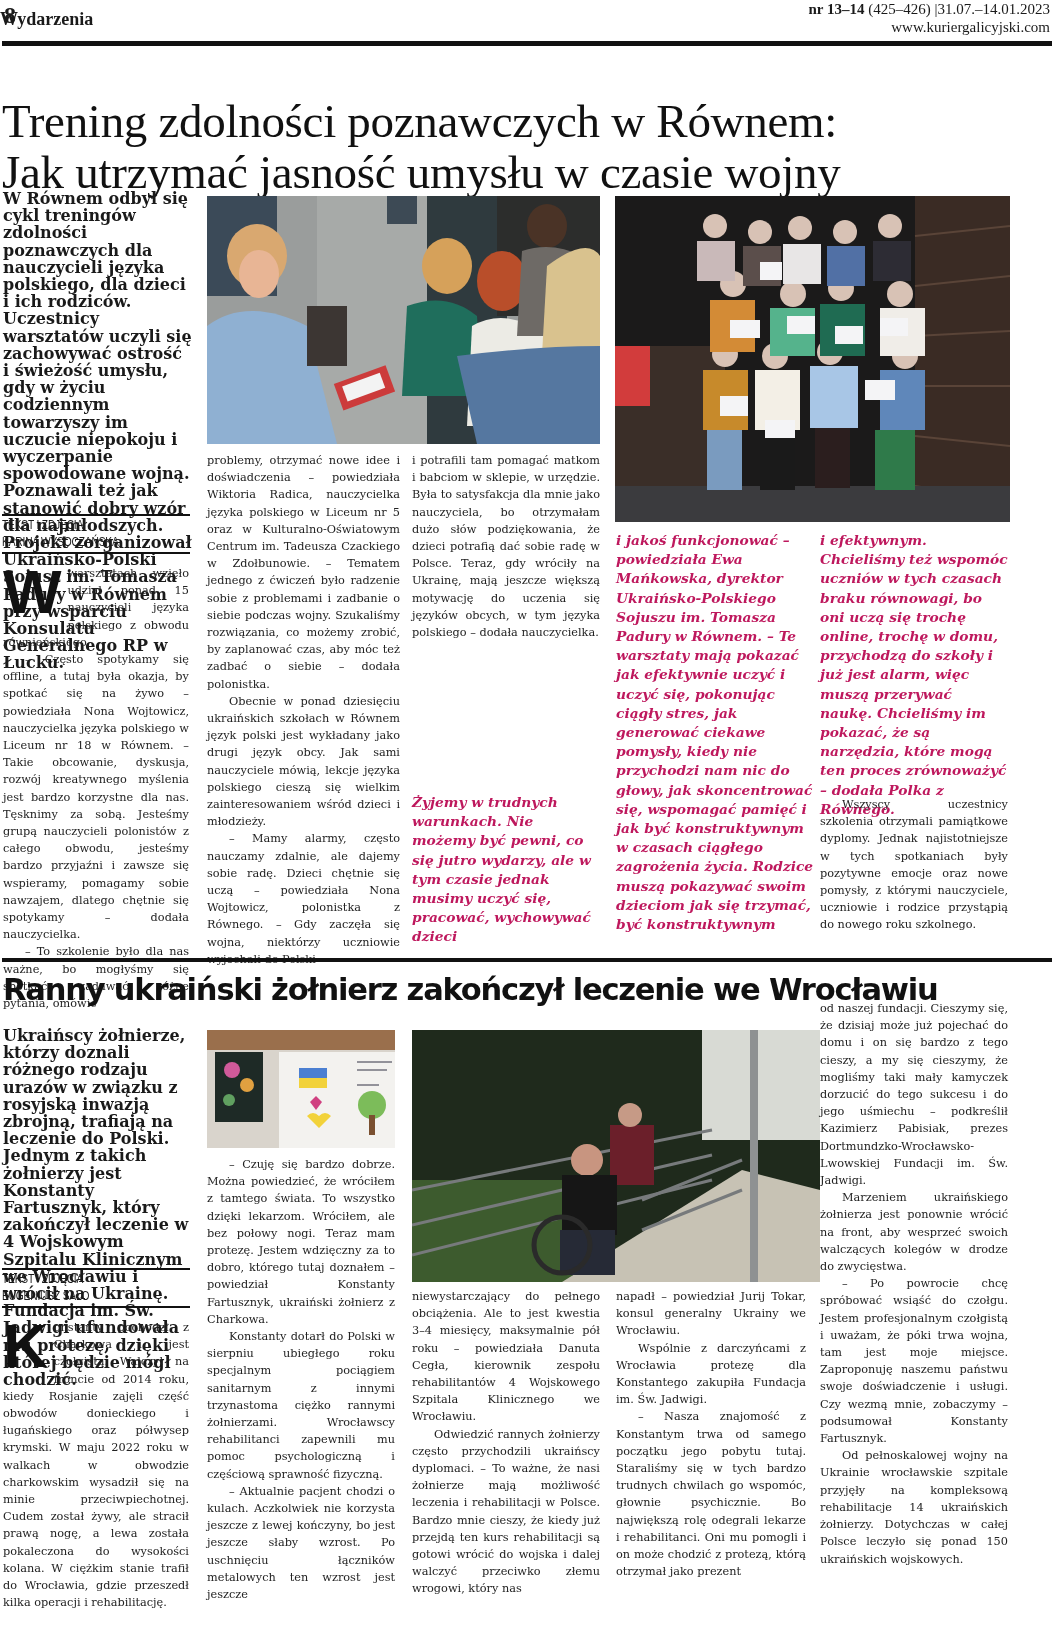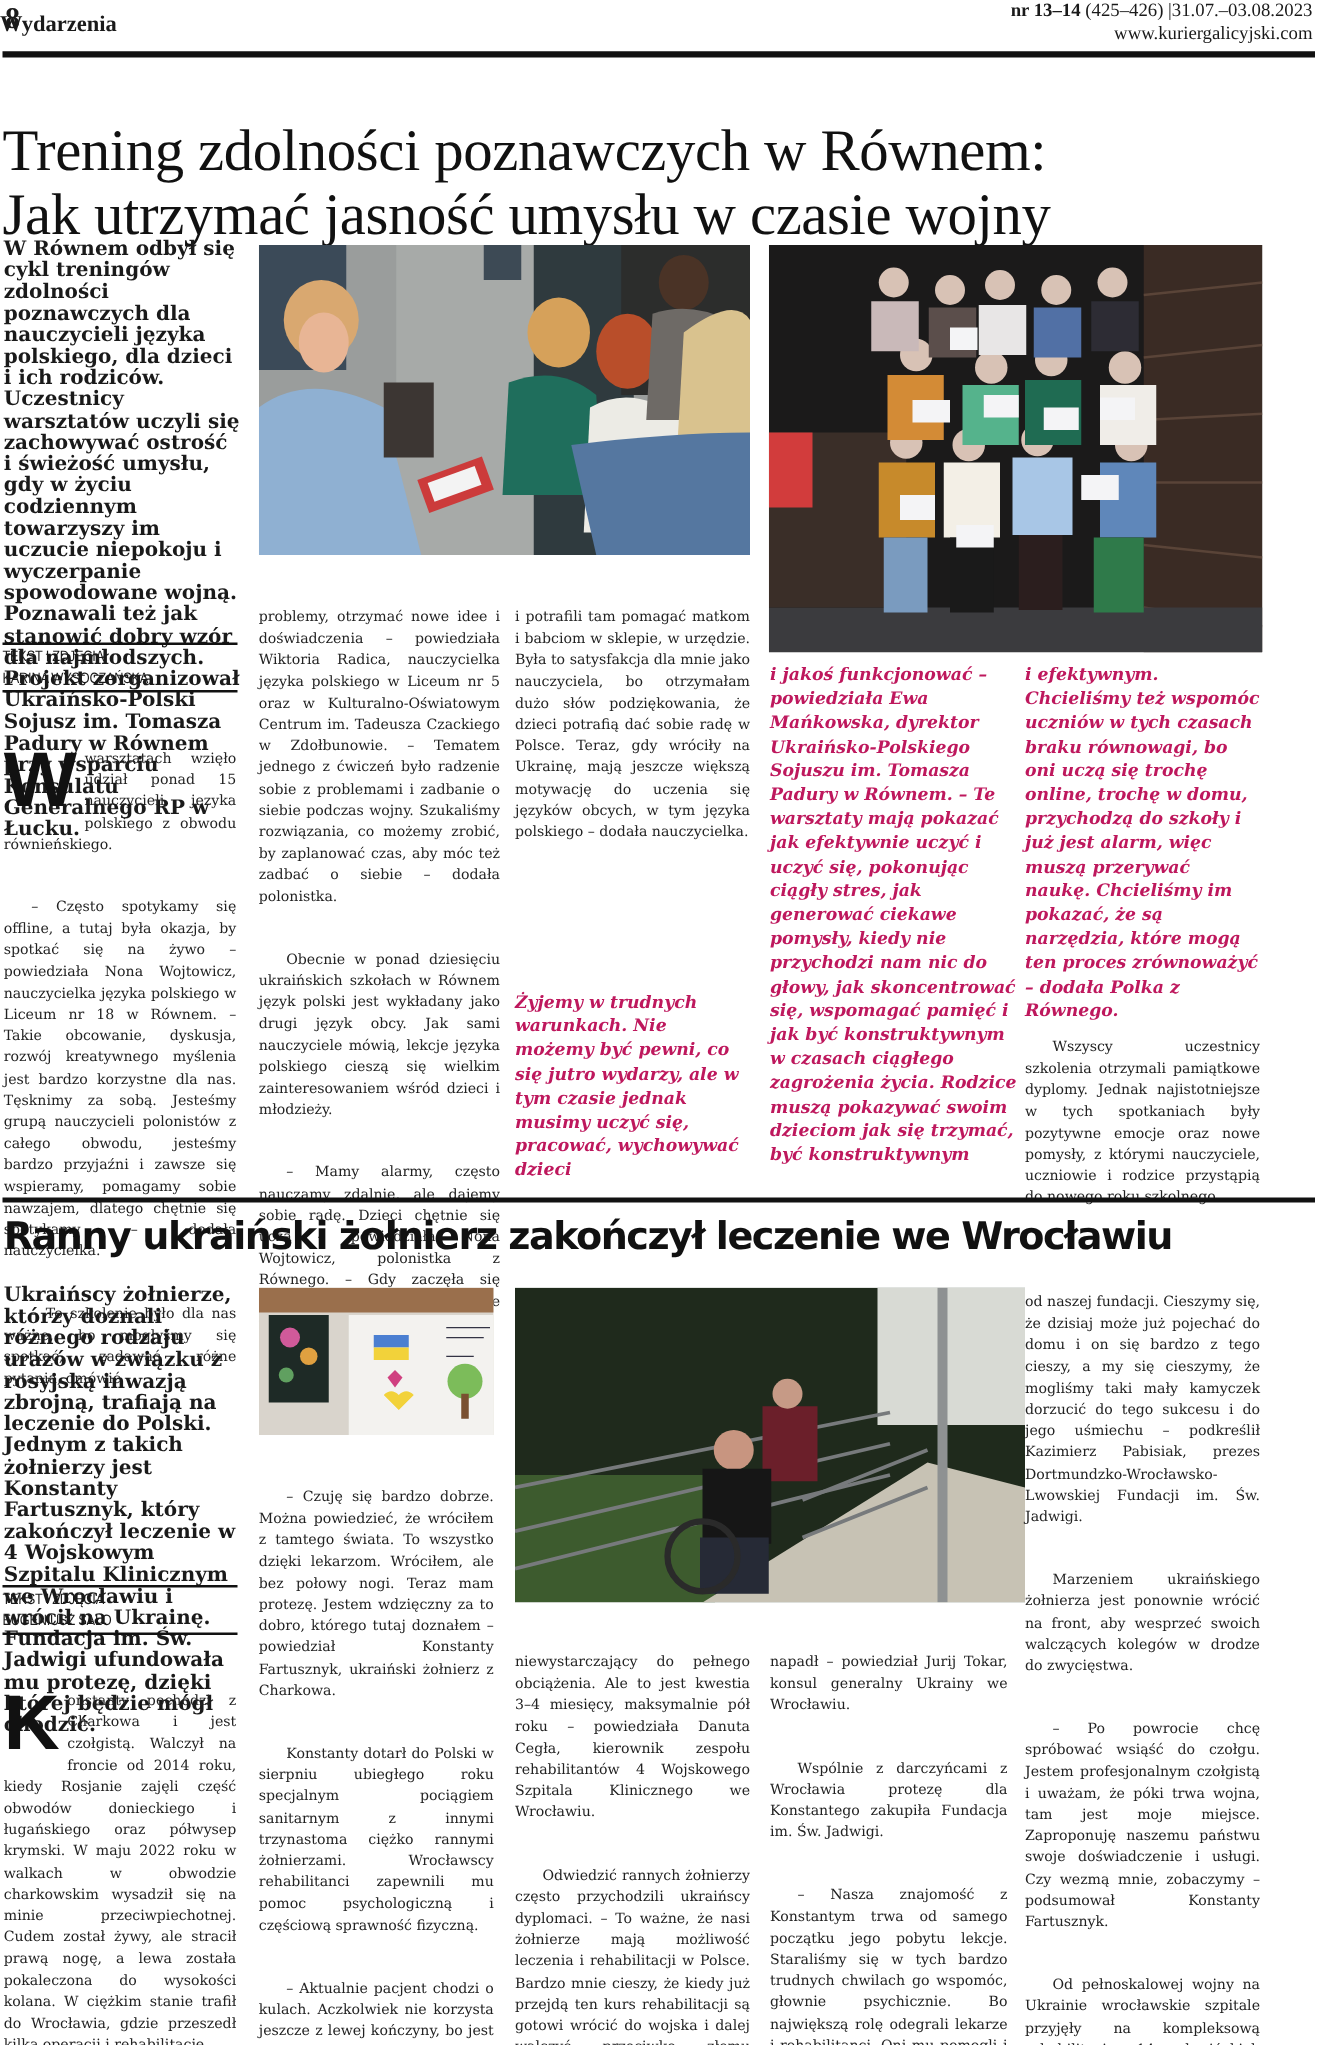"(425–426) |31.07.–03.08.2023" span { text: 03.08.2023 -> 14.01.2023 }
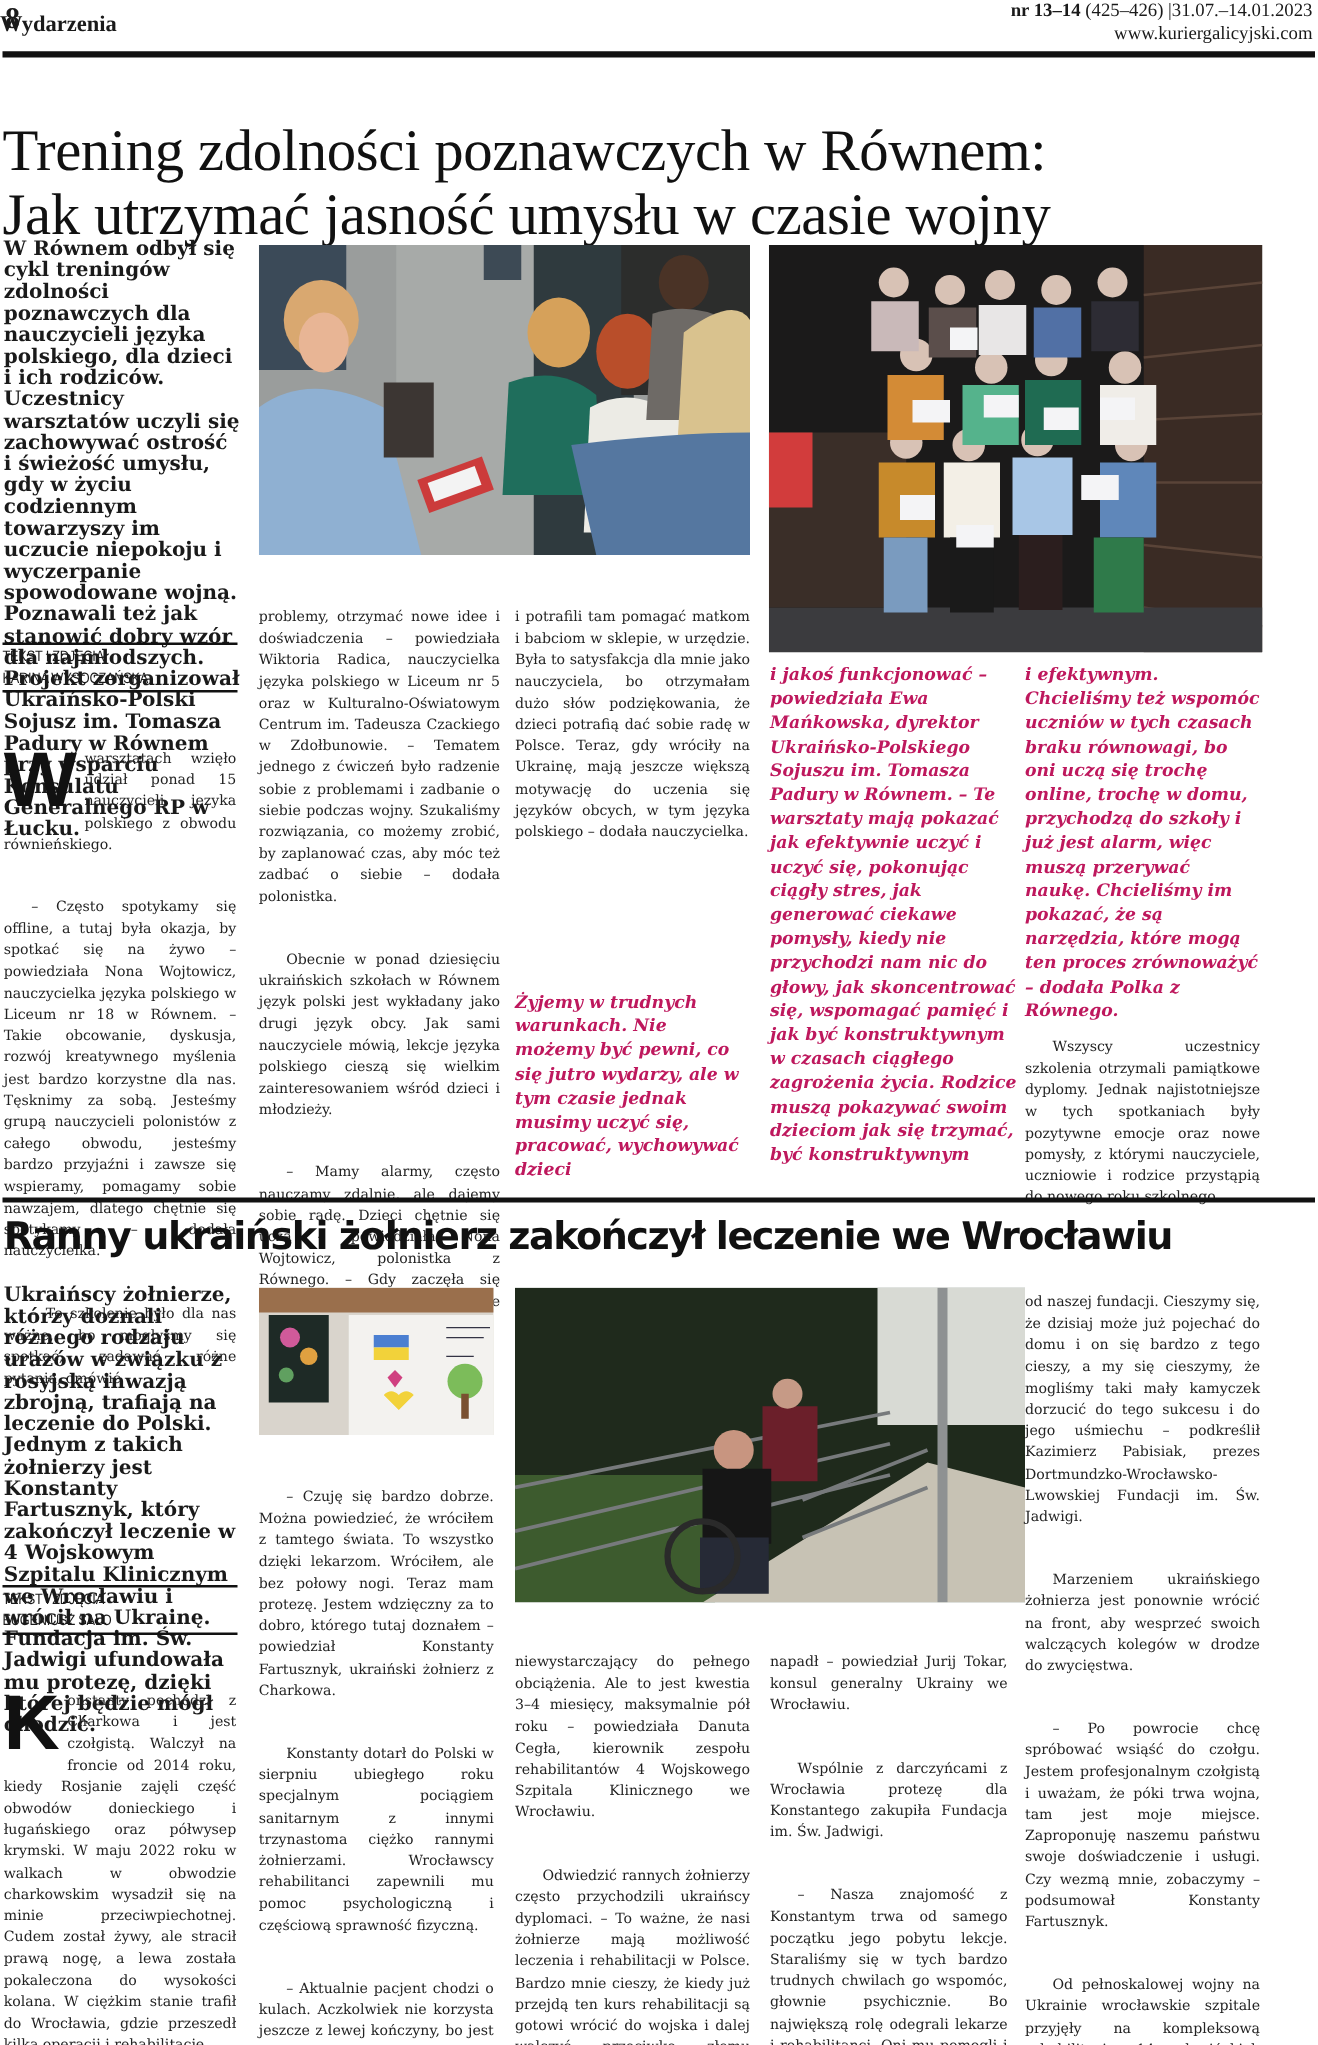"problemy, otrzymać nowe idee i" .body-col p { margin-top: 33px -> none }
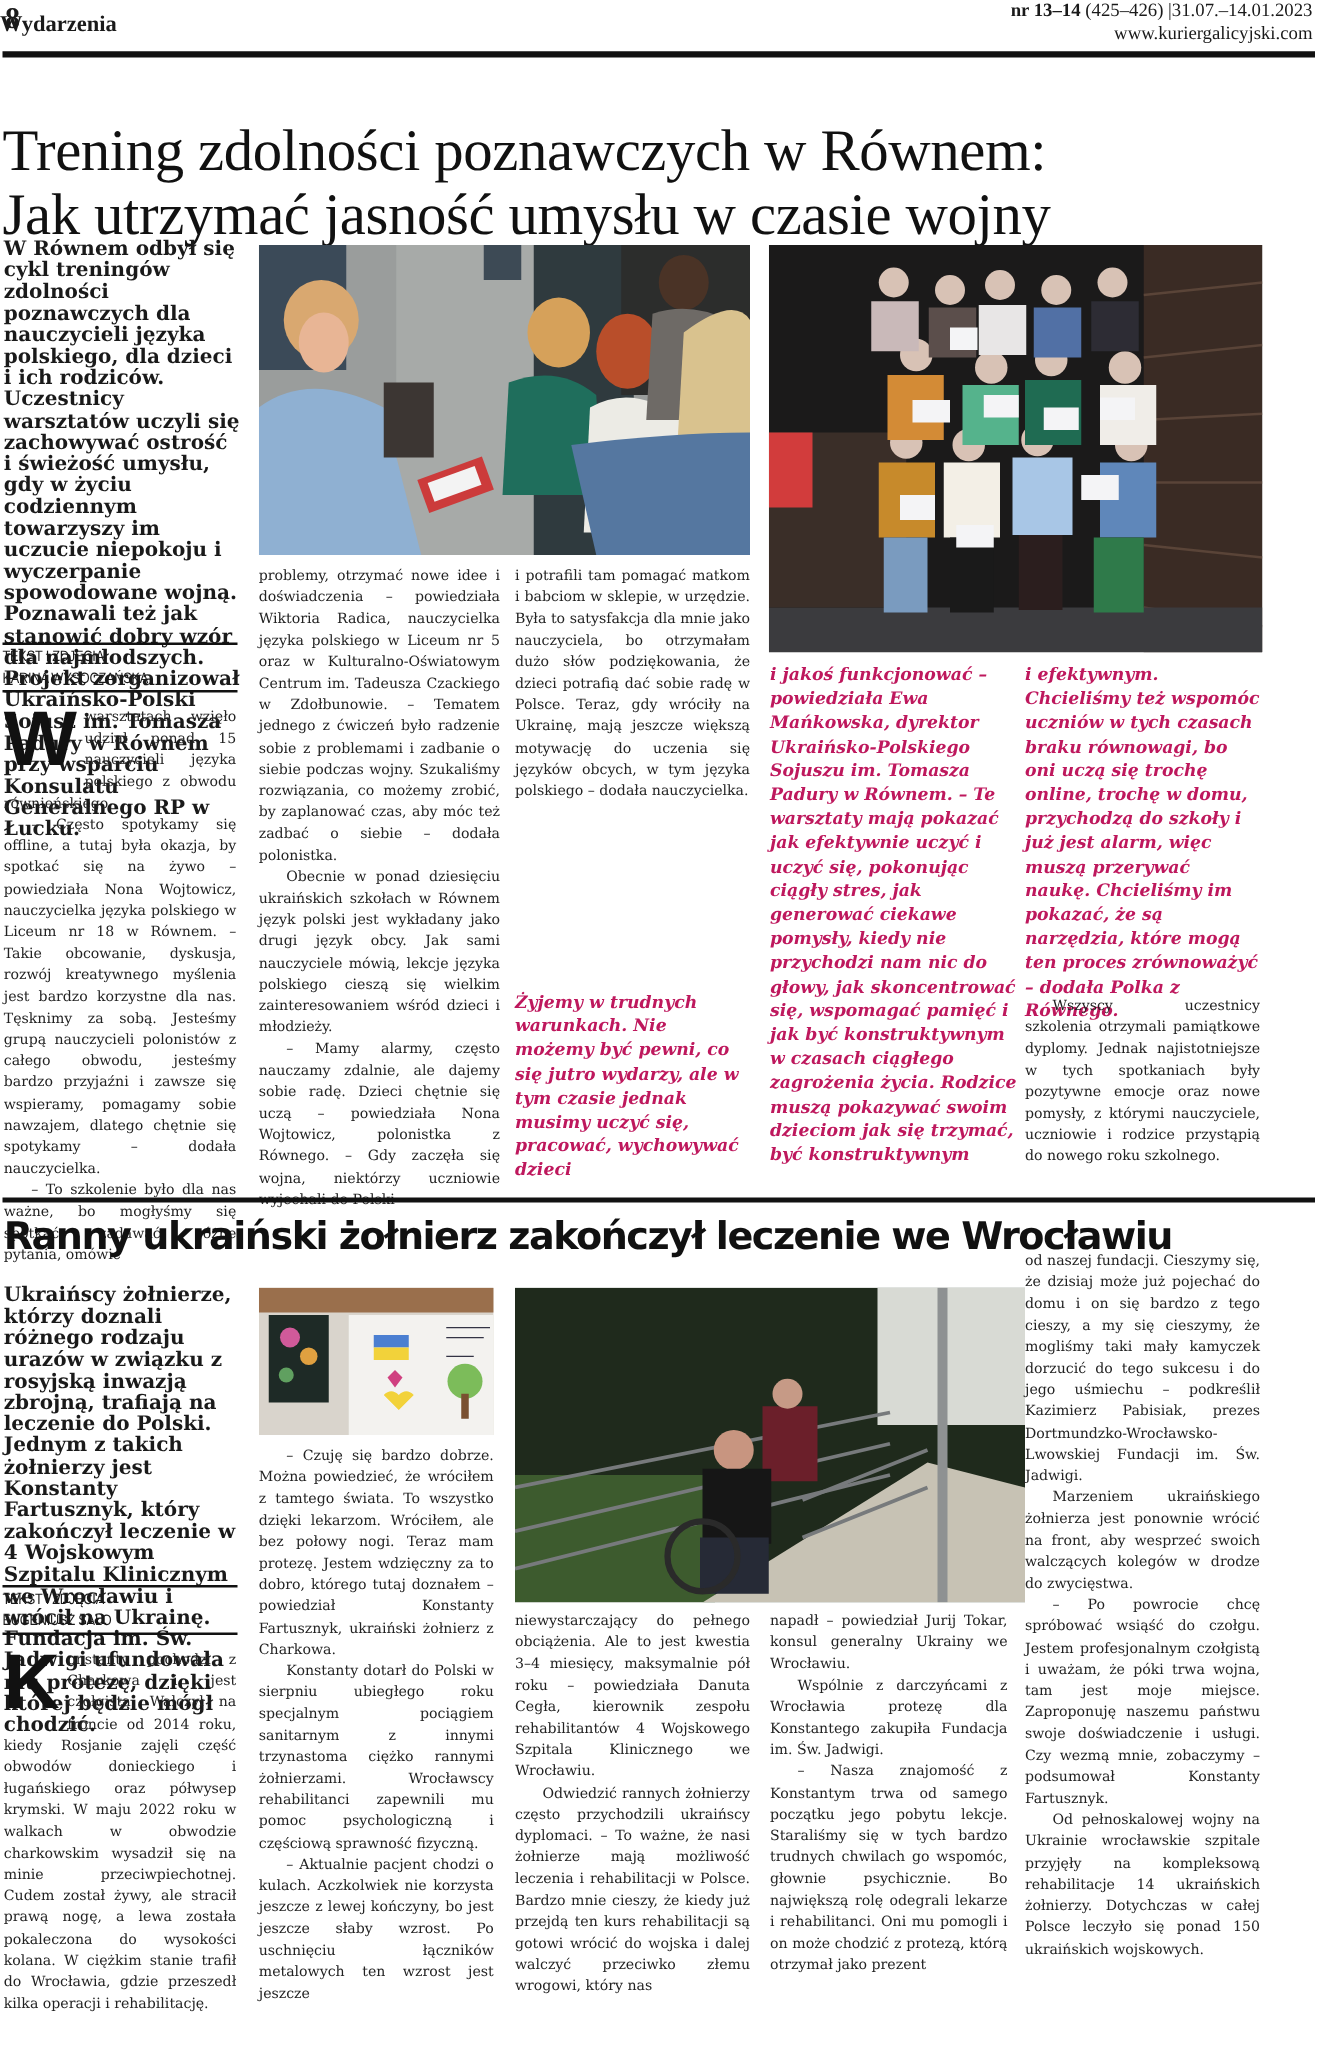"– Nasza znajomość z Konstantym" p { text: lekcje -> tutaj }
